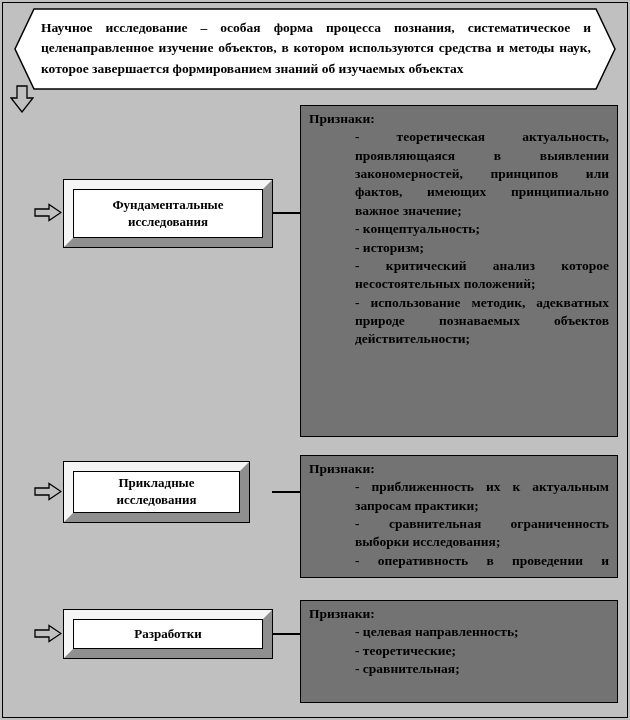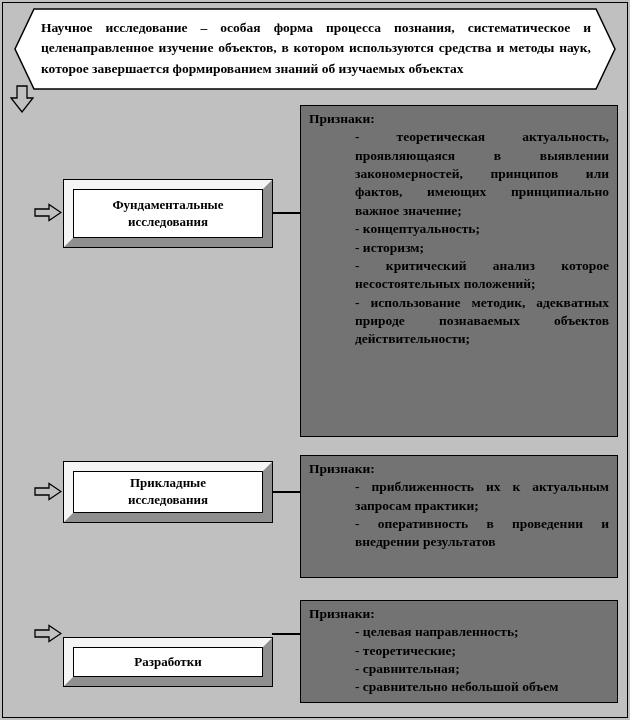"Прикладные" div.bevel-box { width: 208px -> 185px }
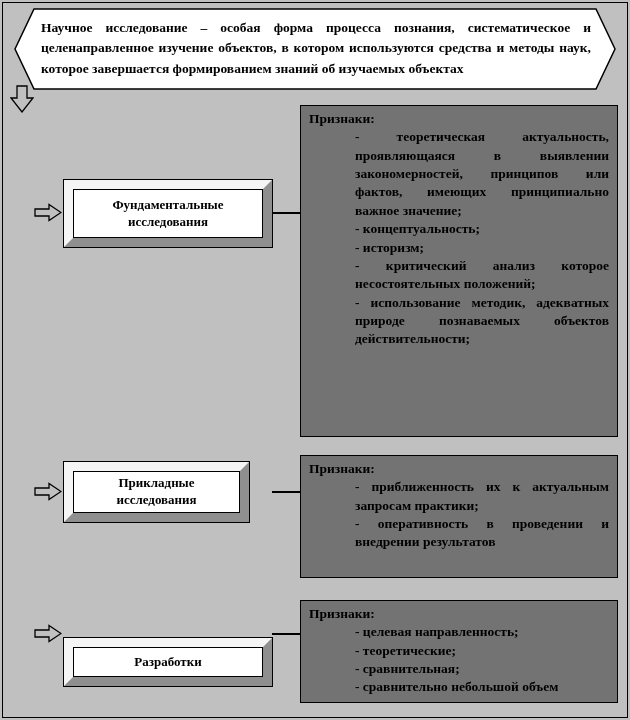"- сравнительная ограниченность выборки" div.f-item { html: none -> <div>- сравнительная ограниченность выборки исследования;</div> }
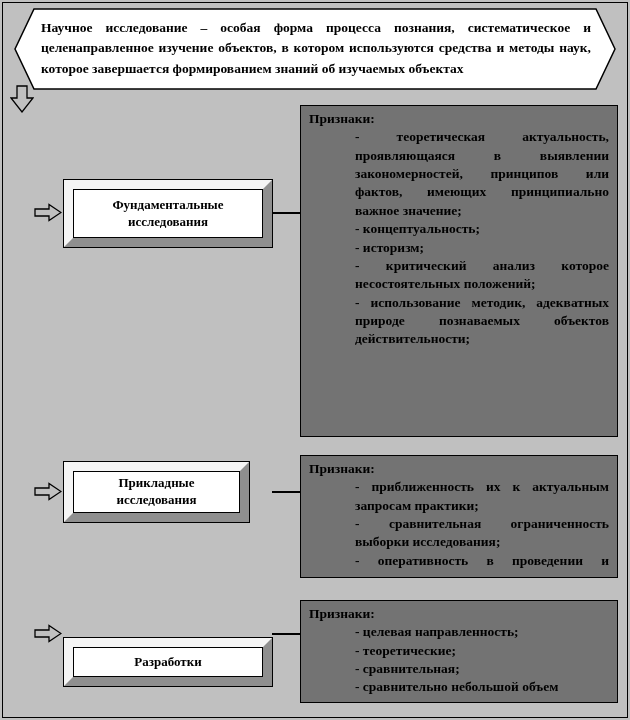"Разработки" div.bevel-box { top: 638px -> 610px }
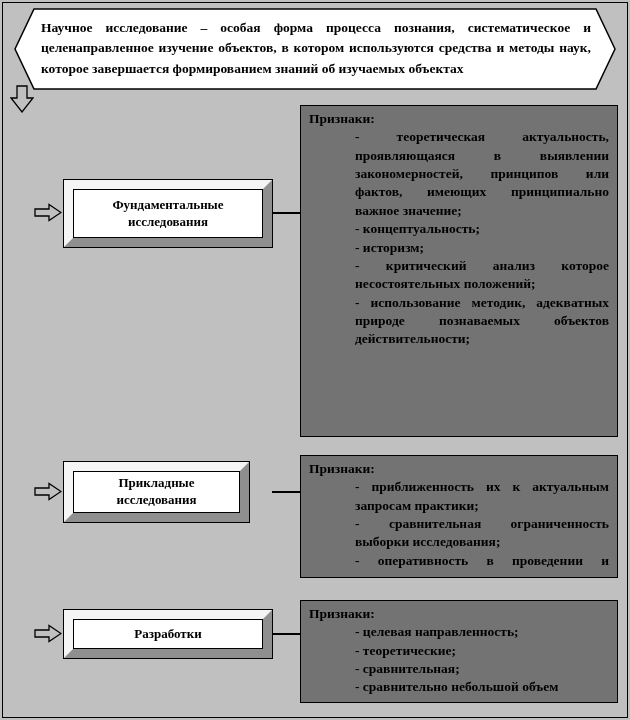"- сравнительно небольшой объем" div.f-item { html: <div>- сравнительно небольшой объем</div> -> none }
